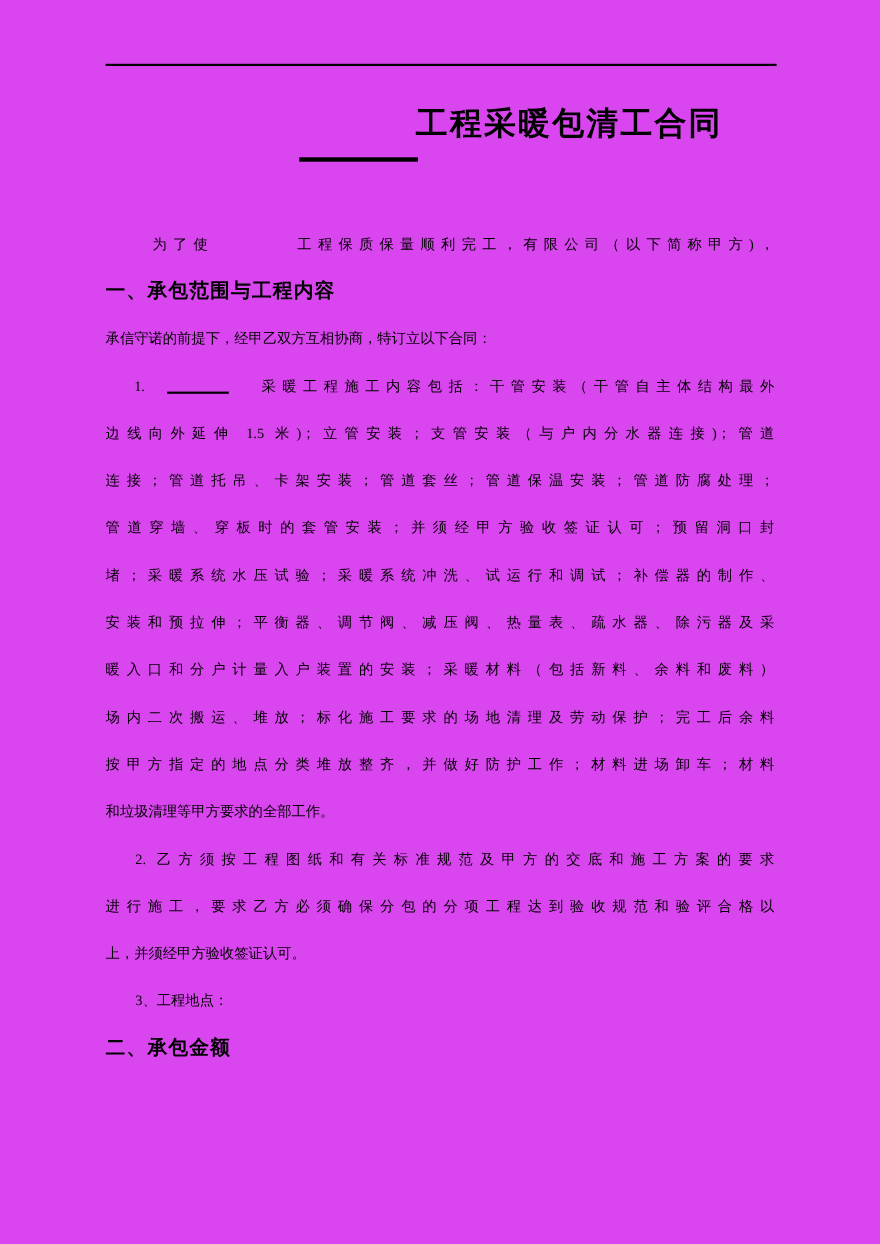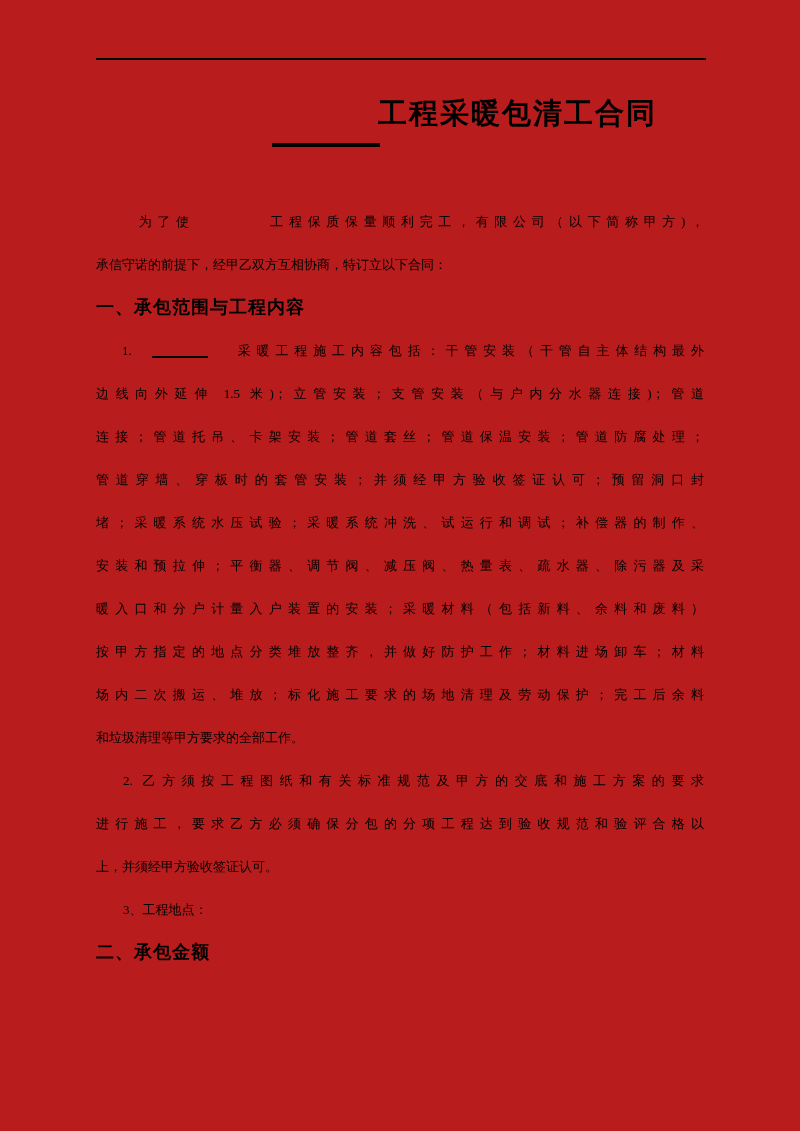"工程采暖包清工合同" .page { background: #b91c1c -> #d946ef }
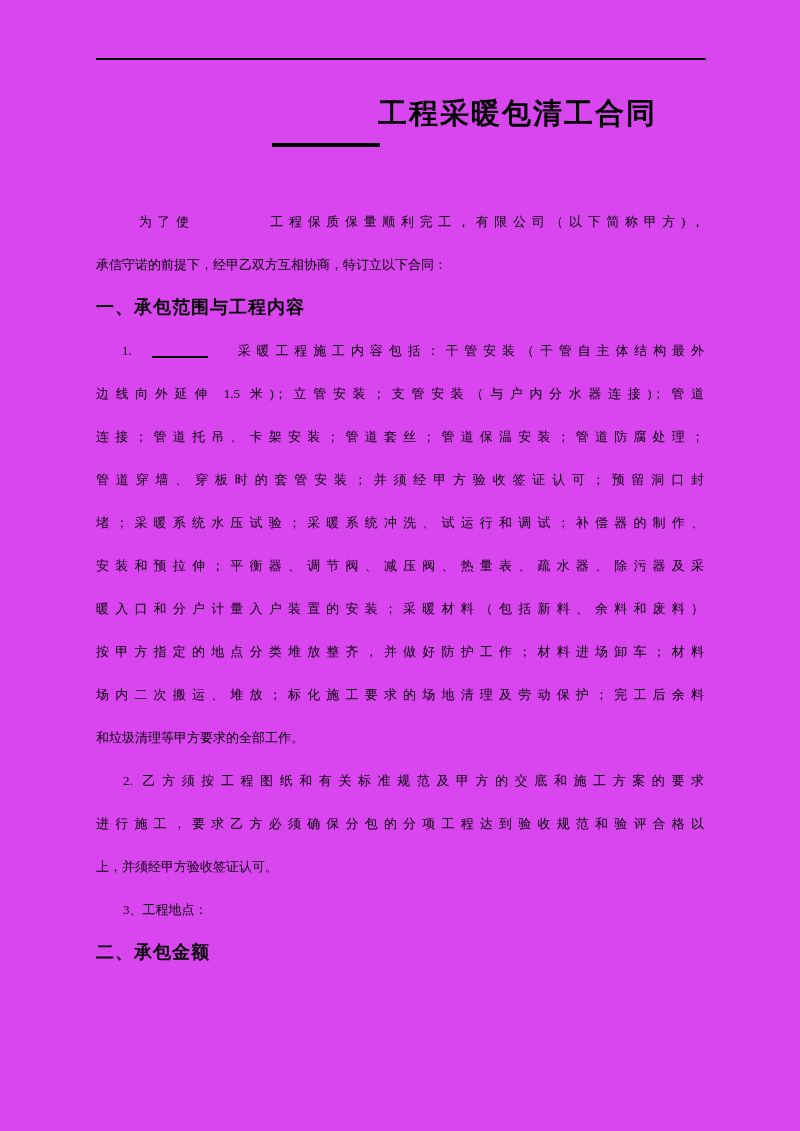"承信守诺的前提下，经甲乙双方互相协商，特订立以下合同：" div.line { order: before "一、承包范围与工程内容" -> after "一、承包范围与工程内容" }
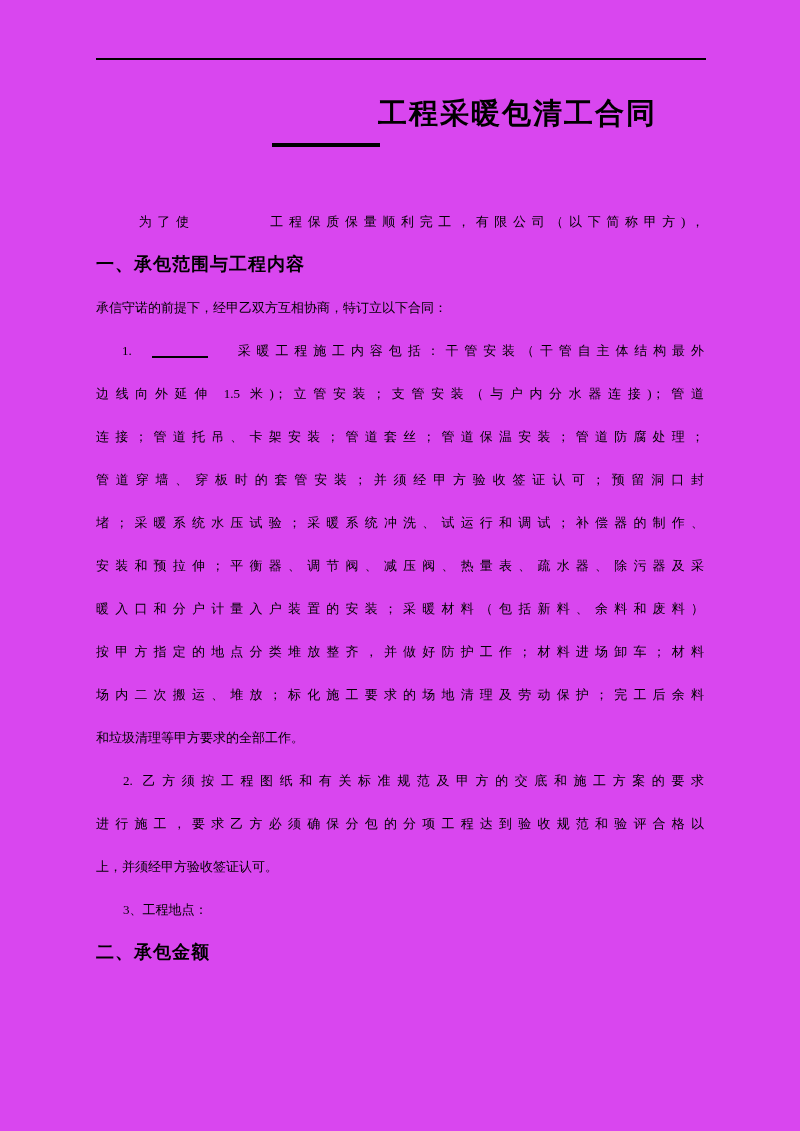"按甲方指定的地点分类堆放整齐，并做好防护工作；材料进场卸车；材料" div.line { order: before "场内二次搬运、堆放；标化施工要求的场地清理及劳动保护；完工后余料" -> after "场内二次搬运、堆放；标化施工要求的场地清理及劳动保护；完工后余料" }
